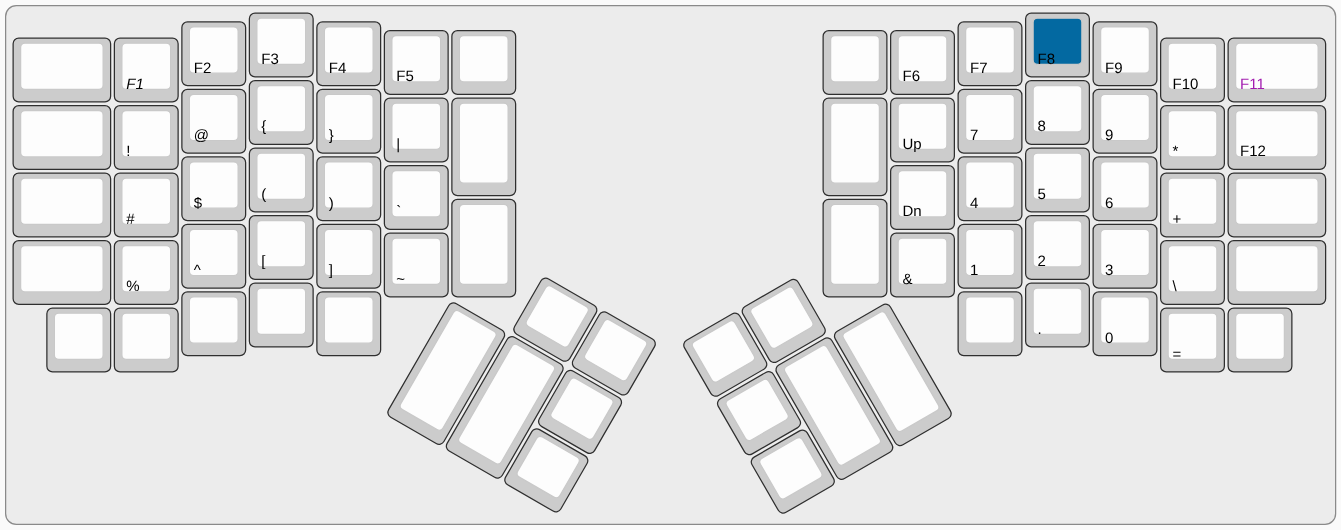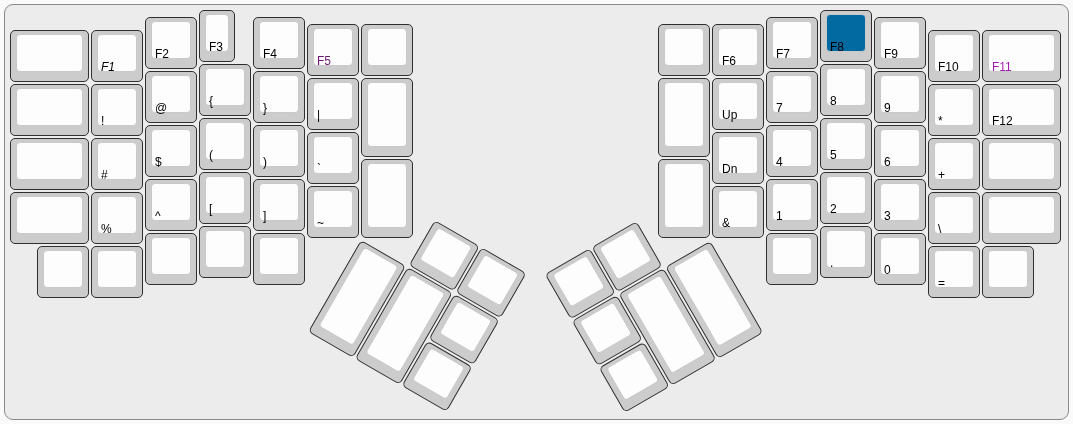"F3" div.key { width: 36px -> 52px }
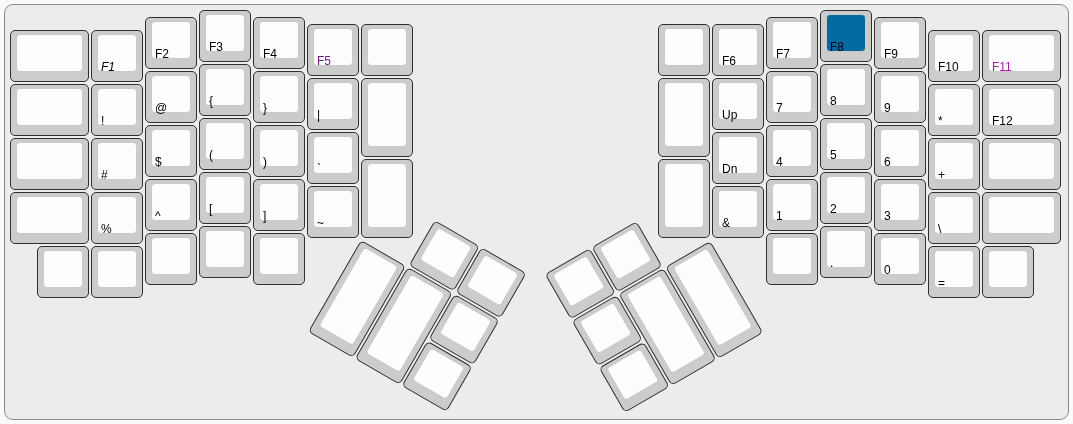"F5" span.legend { color: #701a75 -> #000000 }
